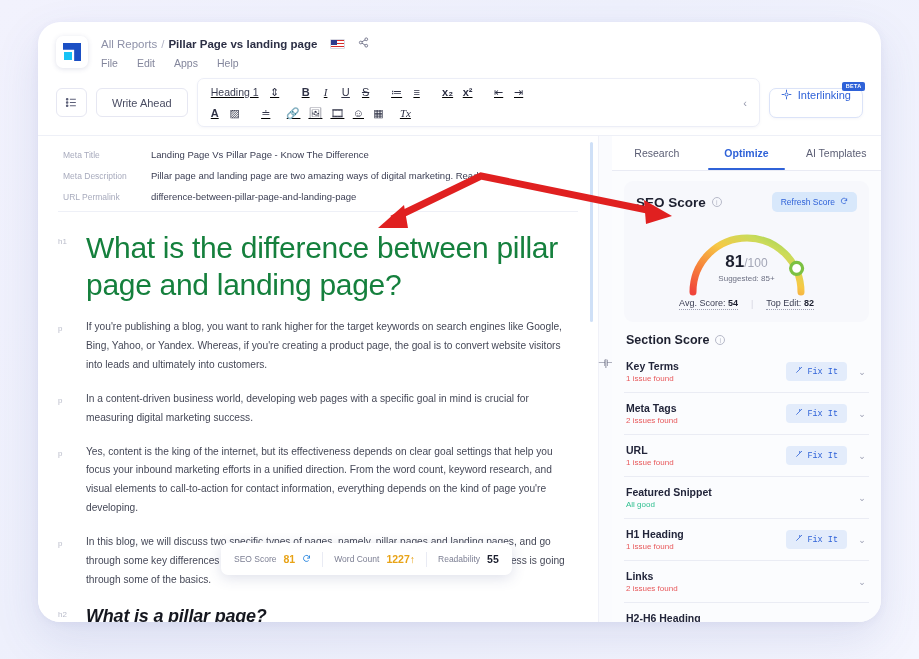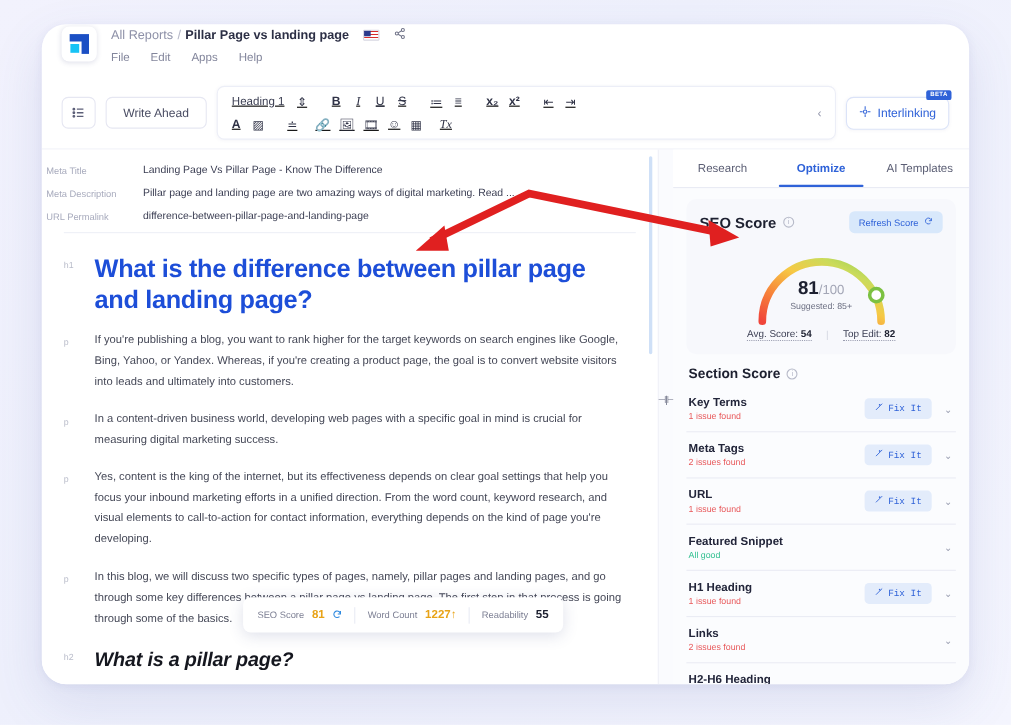"All Reports" #topbar { padding: 2px 18px 0 18px -> 14px 18px 0 18px }
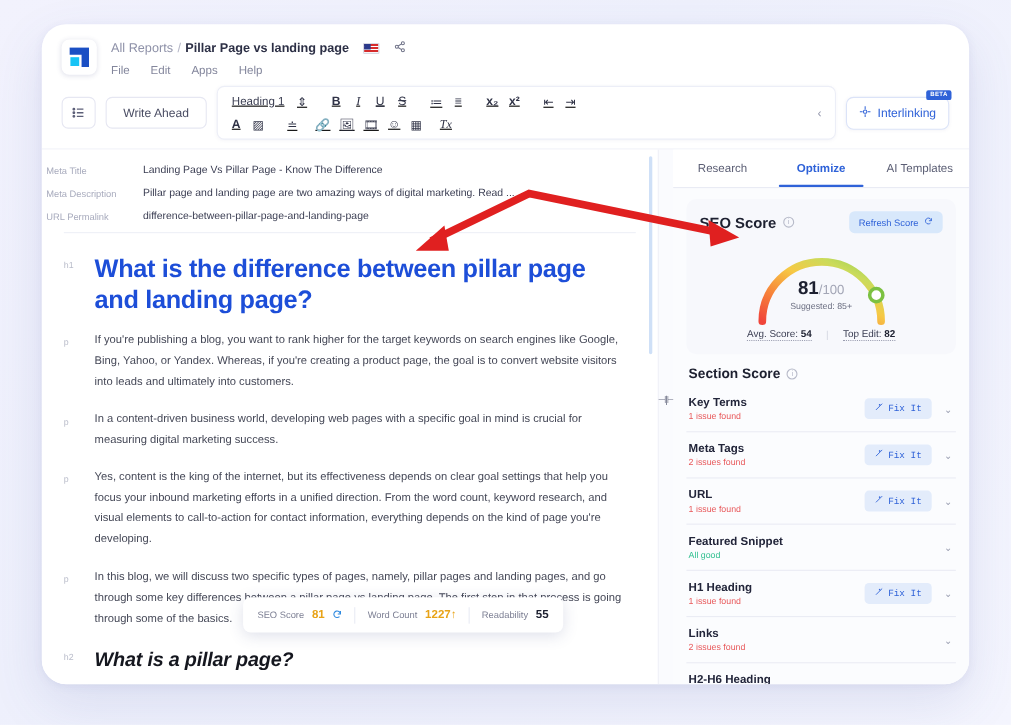"Interlinking" #interlinking { align-items: center -> flex-start }
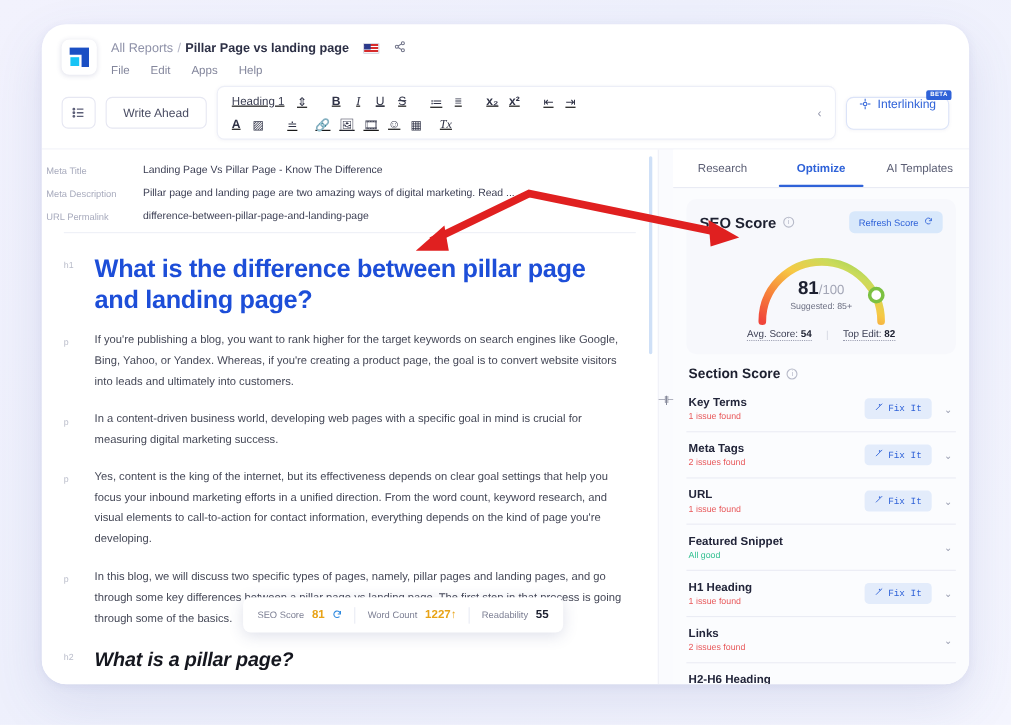"Meta Title" .meta-row { margin-left: none -> 21px }
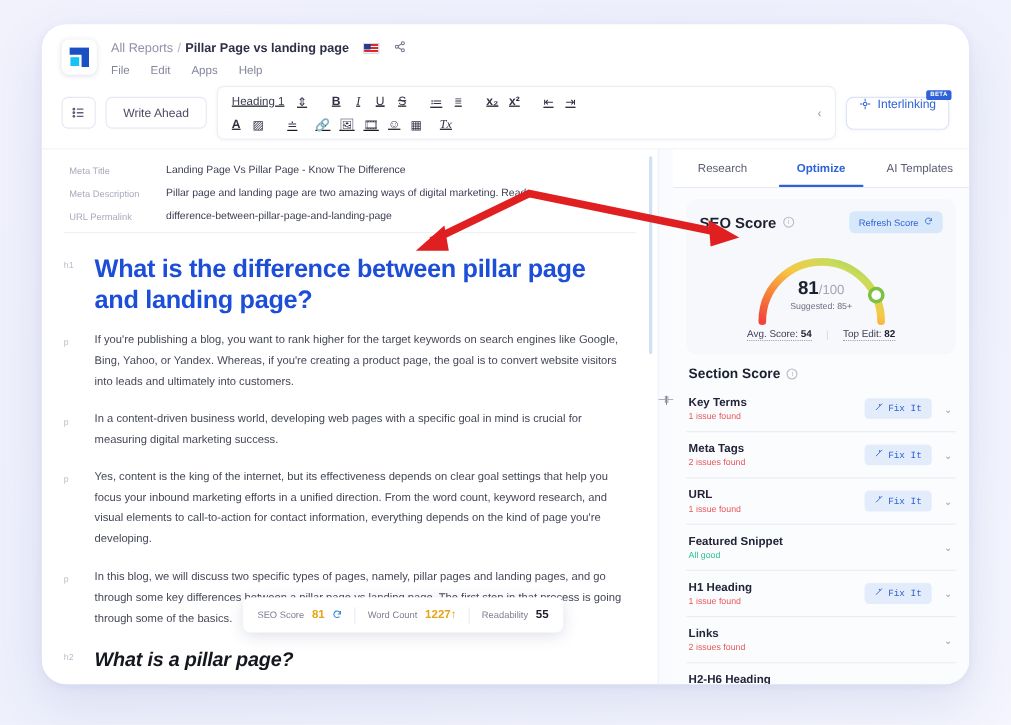"What is the difference between" h1.doc-h1 { color: #1d4ed8 -> #15803d; font-size: 23px -> 30px; font-weight: bold -> normal }
